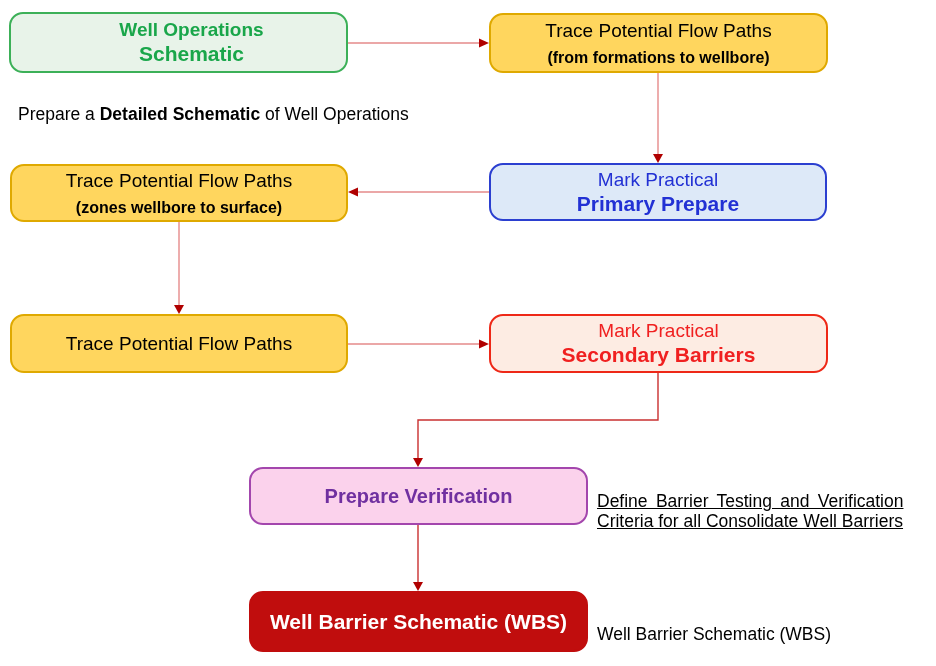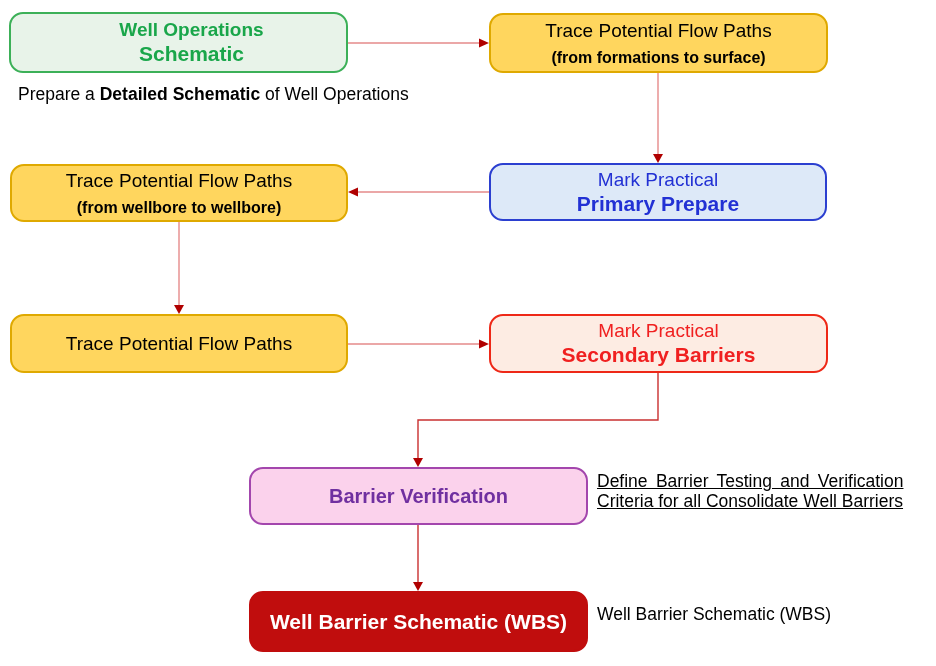"(from formations to surface)" div.l2 { text: surface -> wellbore }
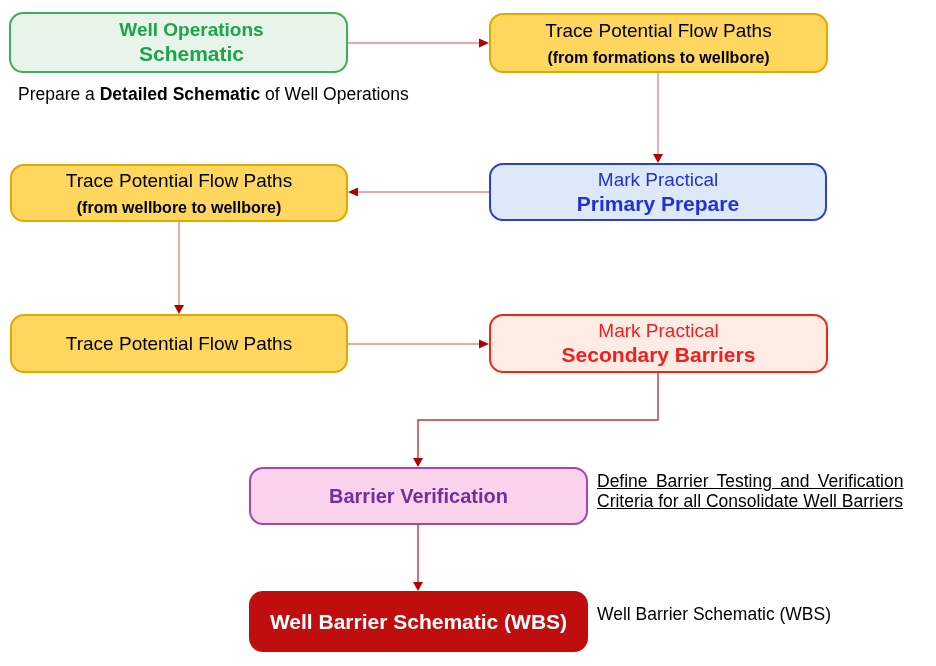"Prepare a Detailed Schematic of" .note { margin-top: none -> 20px }
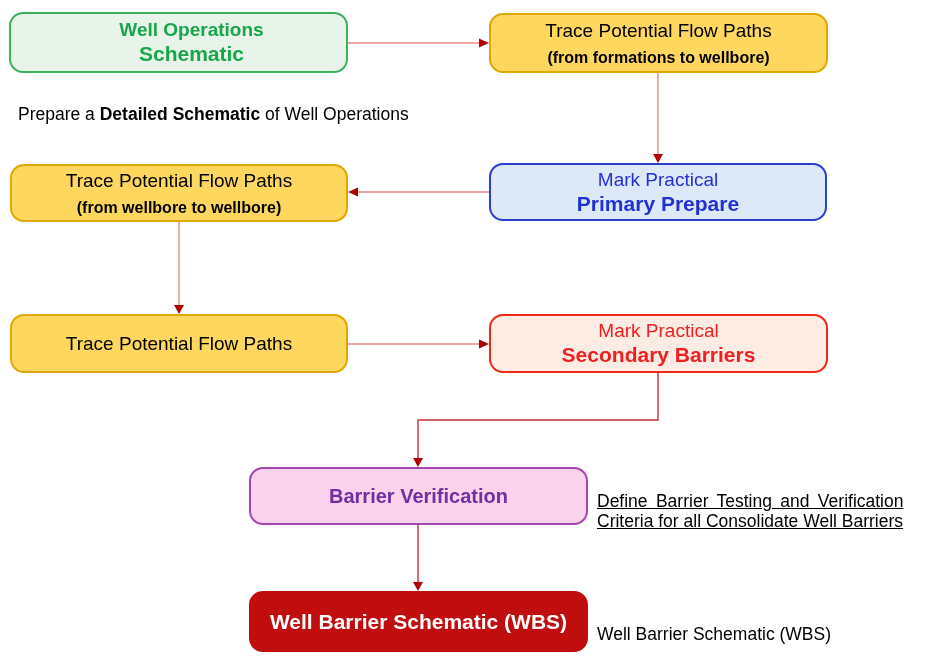"(from wellbore to wellbore)" div.l2 { text: from wellbore to wellbore -> zones wellbore to surface }
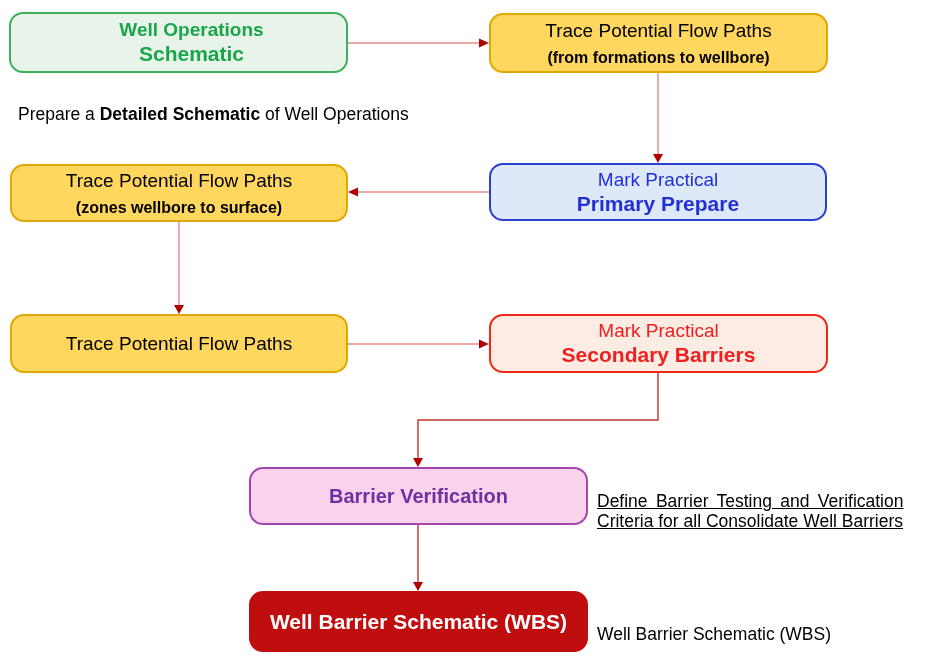"Barrier Verification" div.label { text: Barrier -> Prepare }
